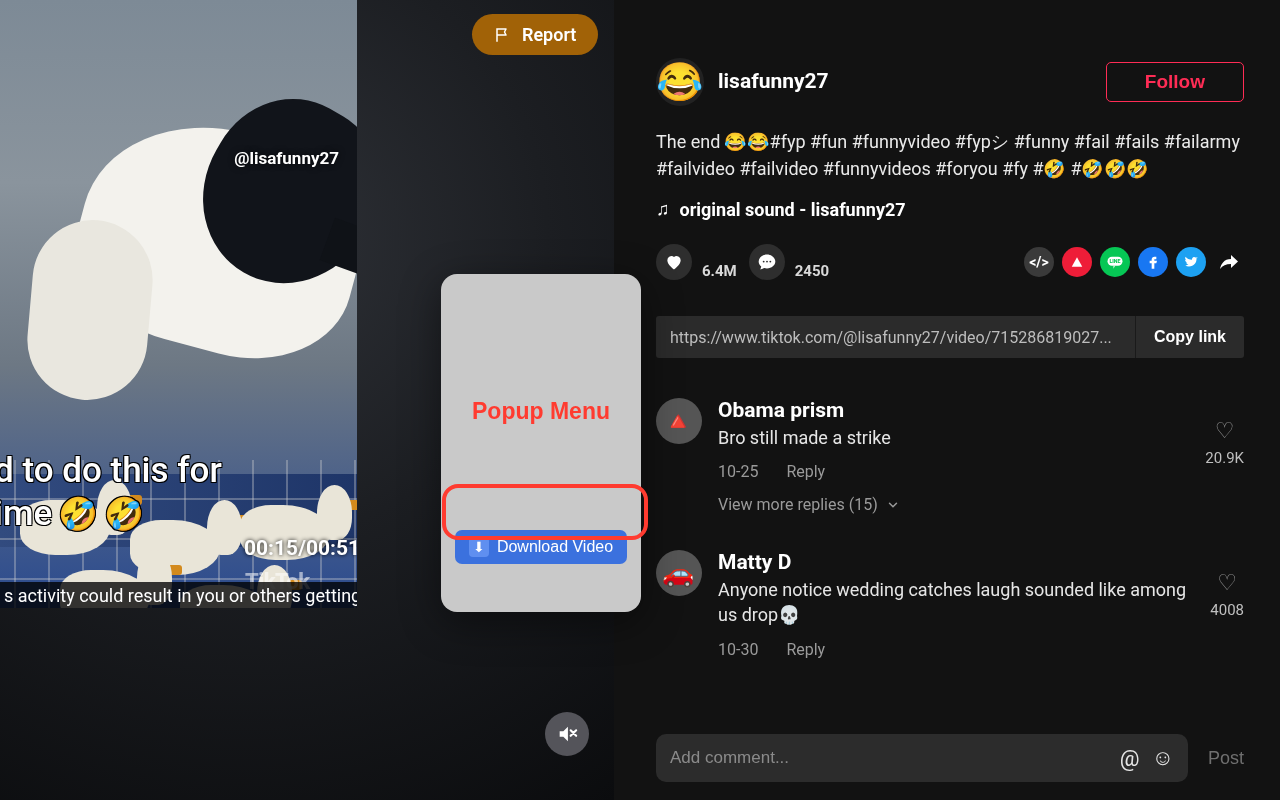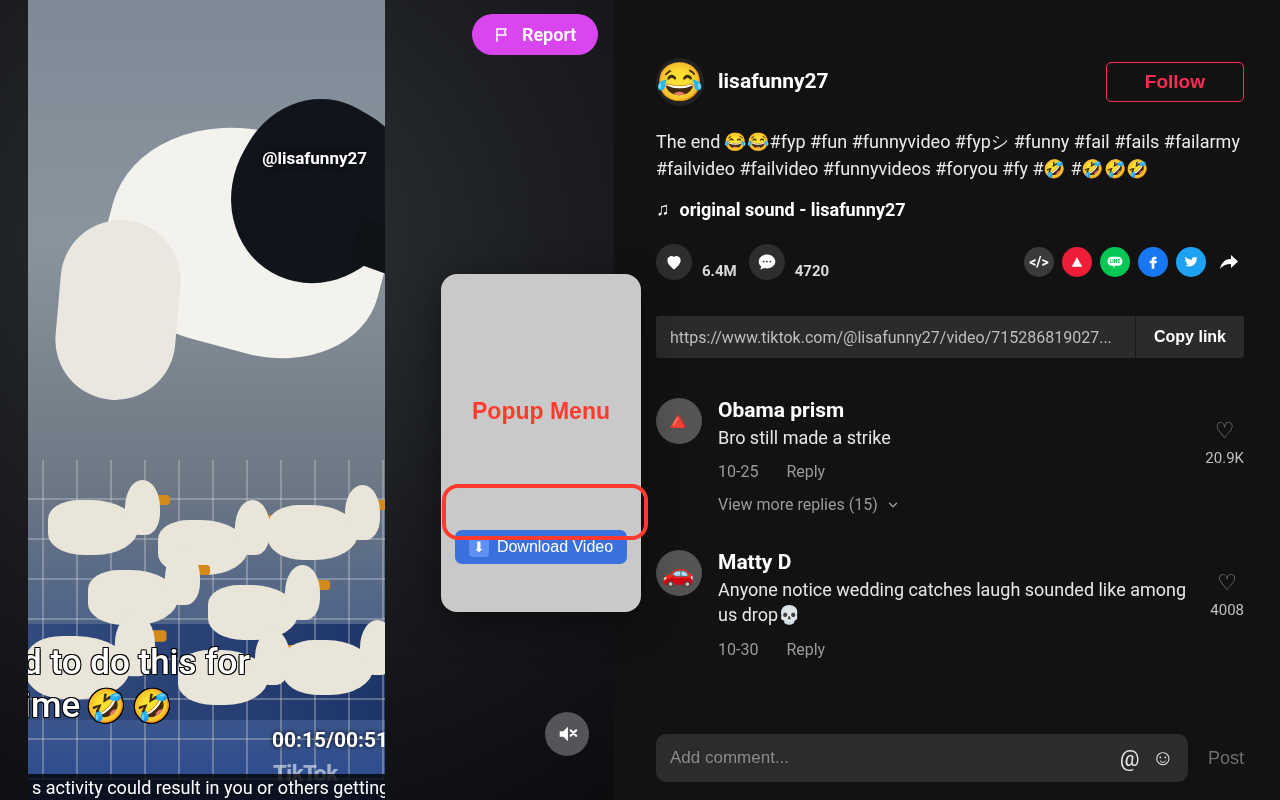"Report" .report-pill { background: #d946ef -> #a16207 }
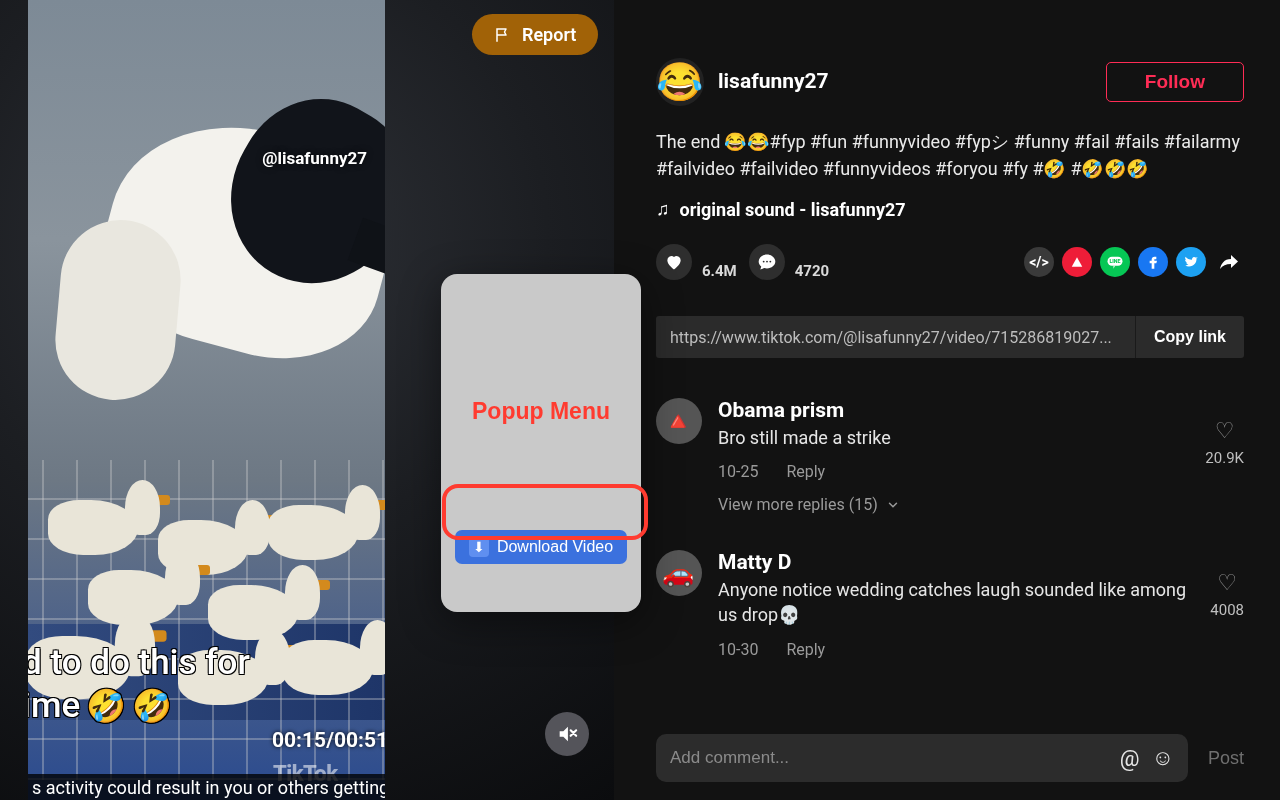"@lisafunny27" .video-inner { height: 800px -> 608px; margin-left: 28px -> none }
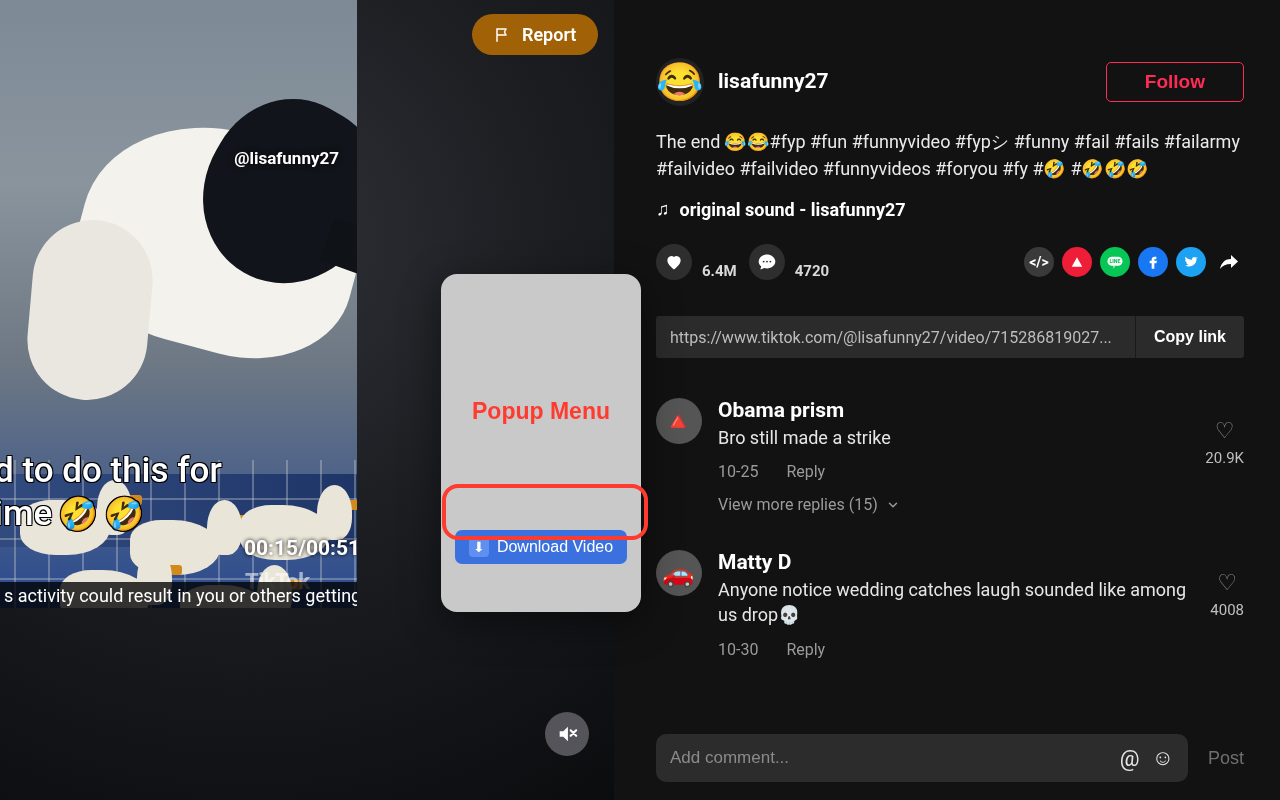"4720" span.num { text: 4720 -> 2450 }
